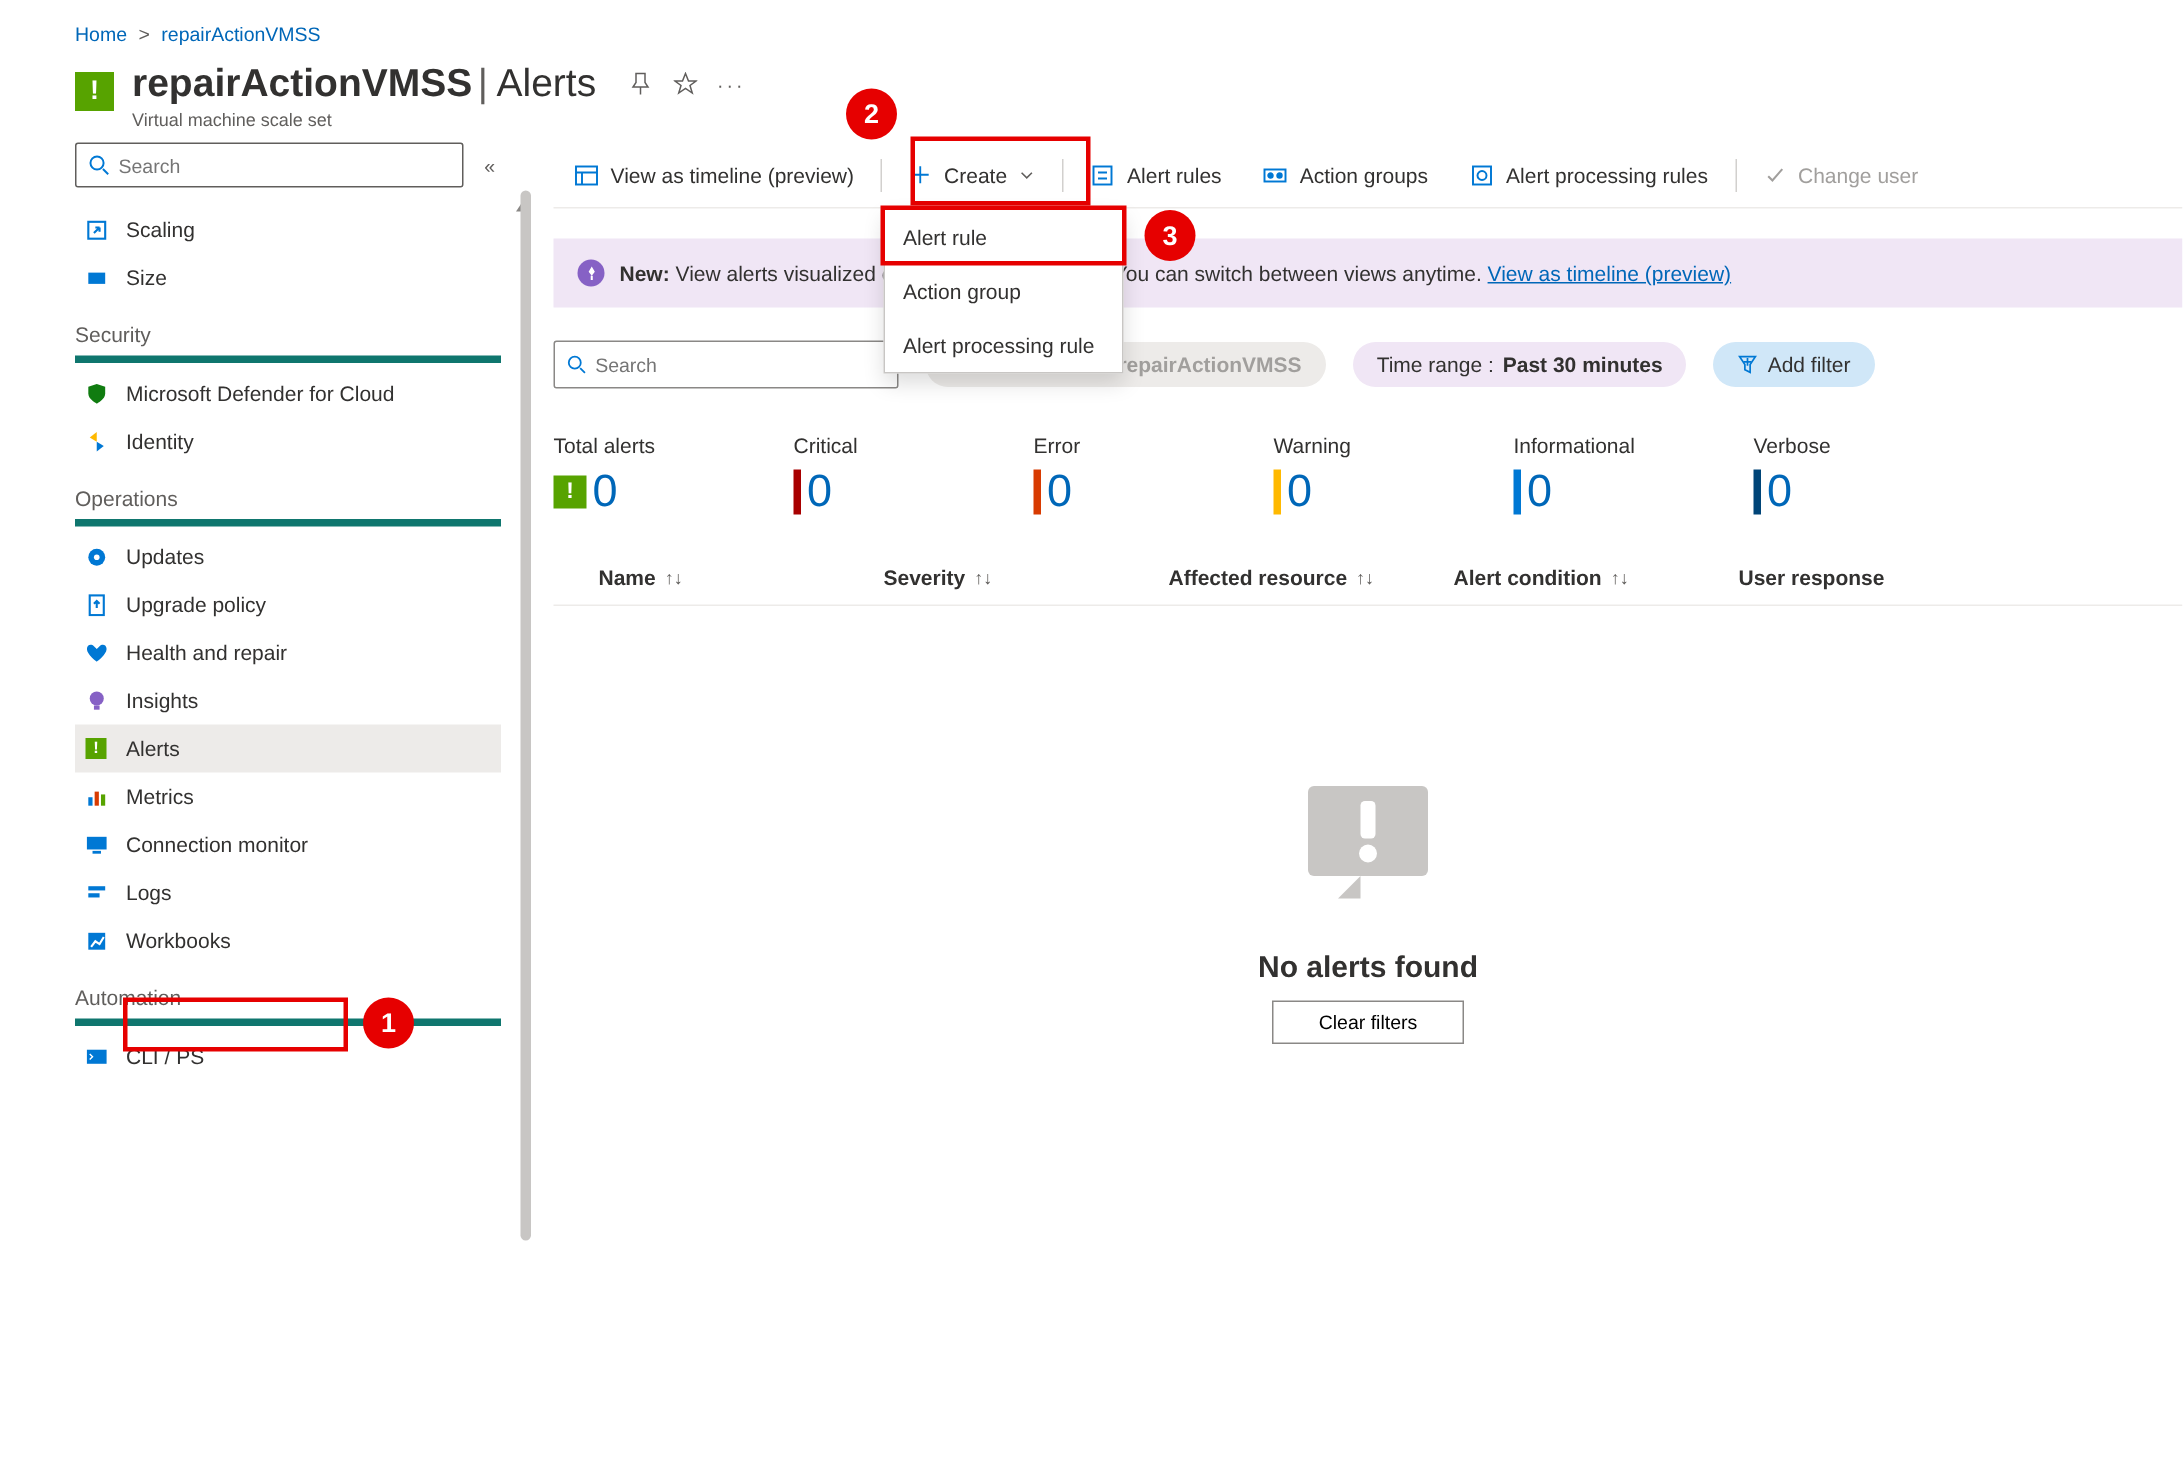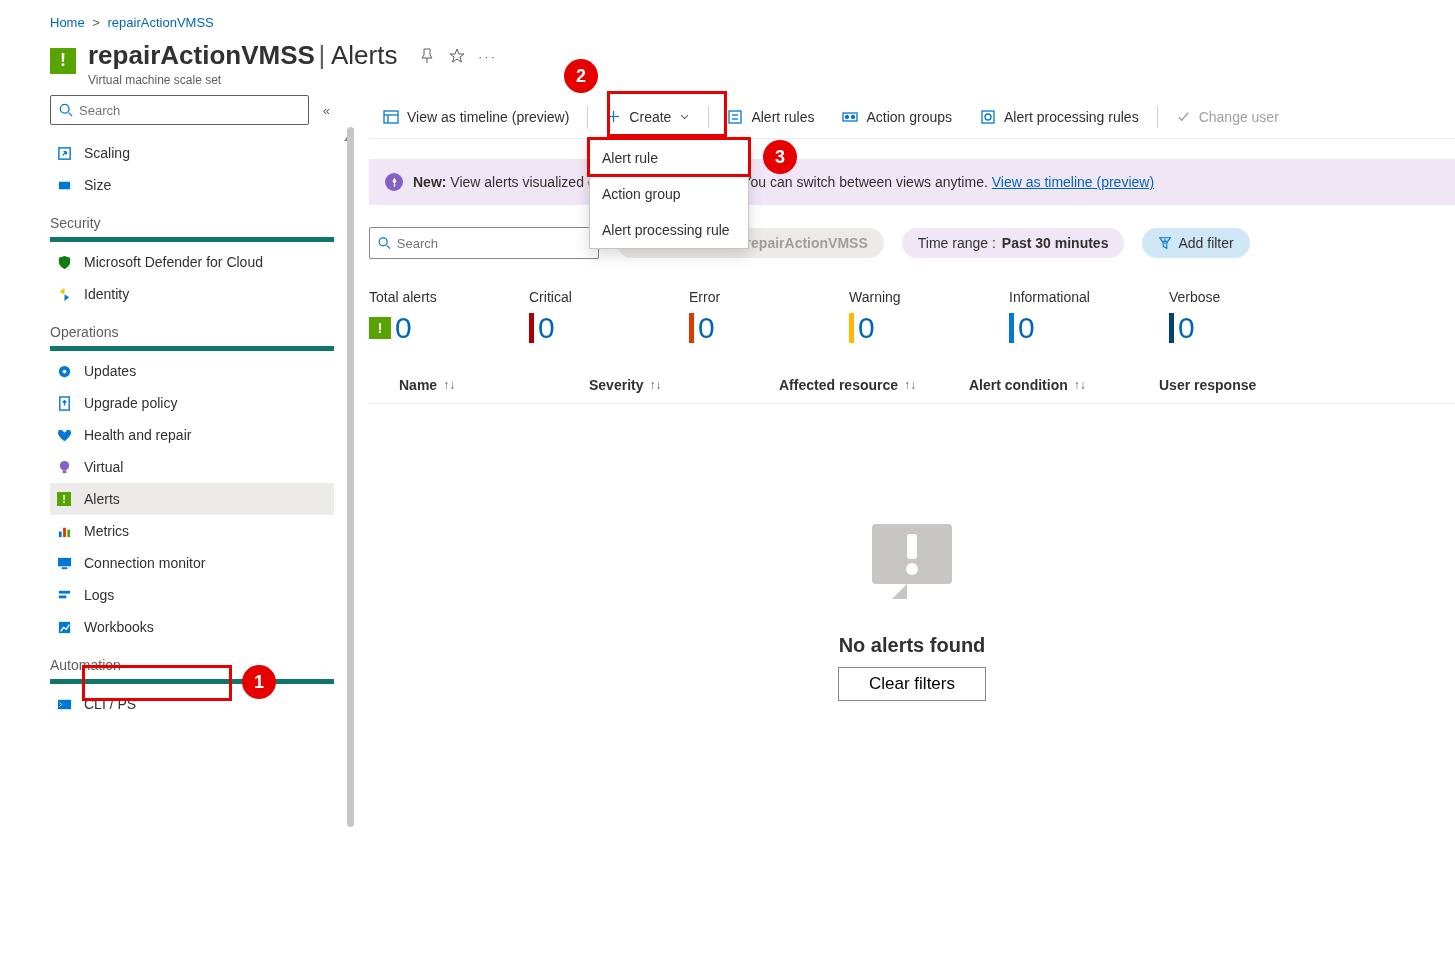"Virtual" span { text: Virtual -> Insights }
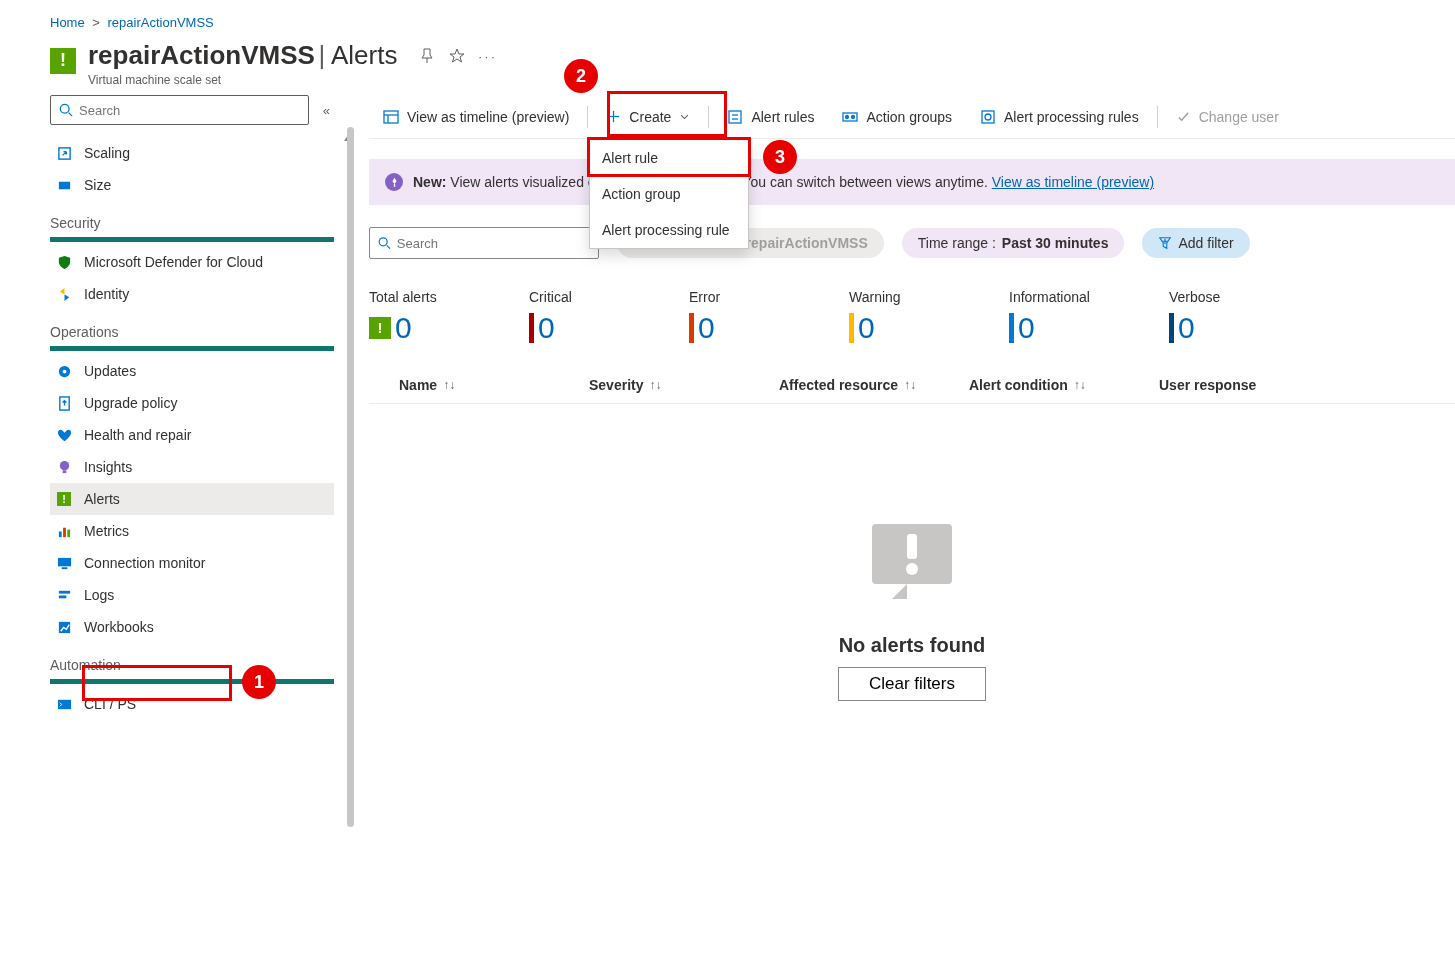"Clear filters" .empty button { font-size: 17px -> 13px }
